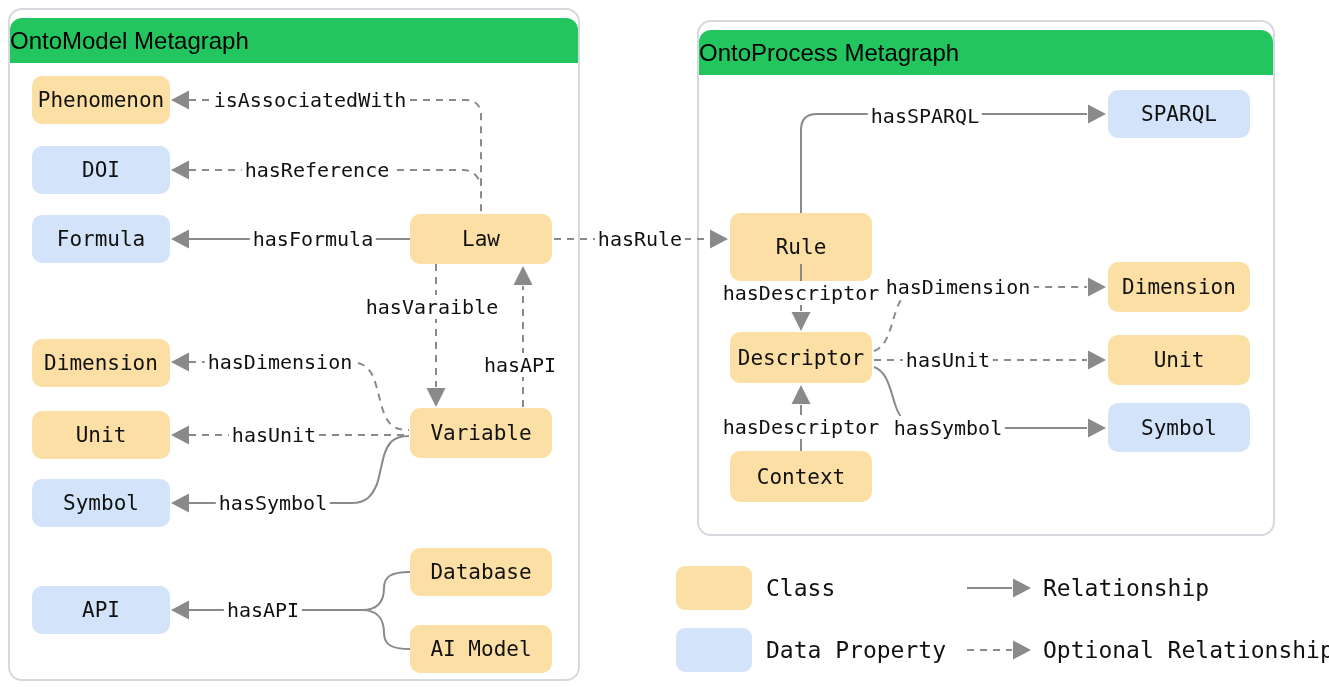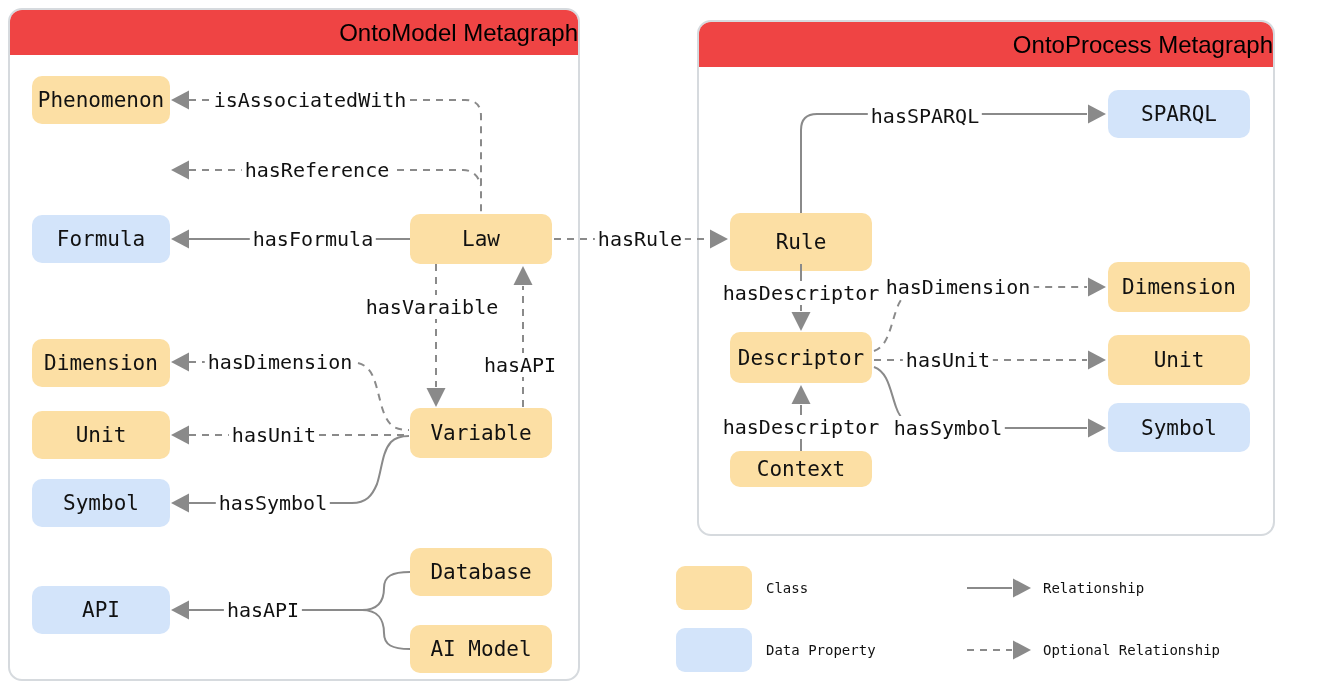"OntoModel Metagraph" .panel-header { background: #ef4444 -> #22c55e; justify-content: flex-end -> flex-start; top: 0 -> 8px }
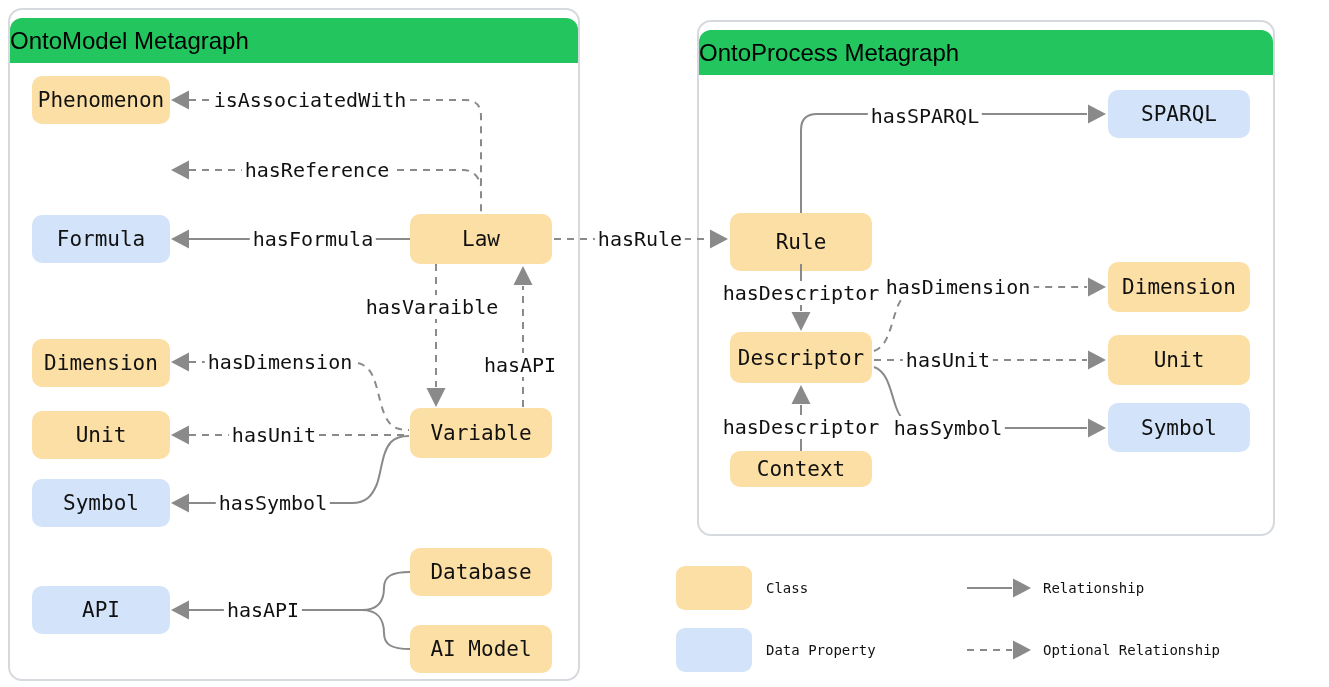"DOI" div.node { html: none -> <div>DOI</div> }
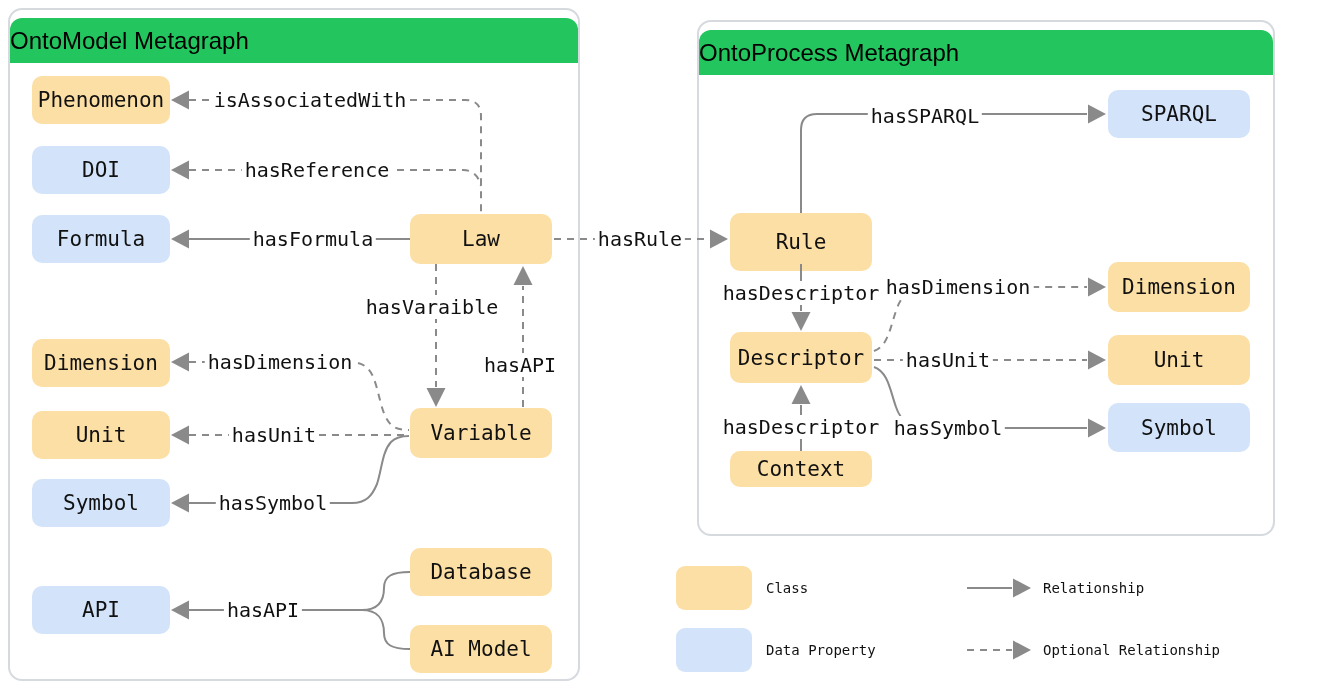"Rule" div.node { height: 58px -> 68px }
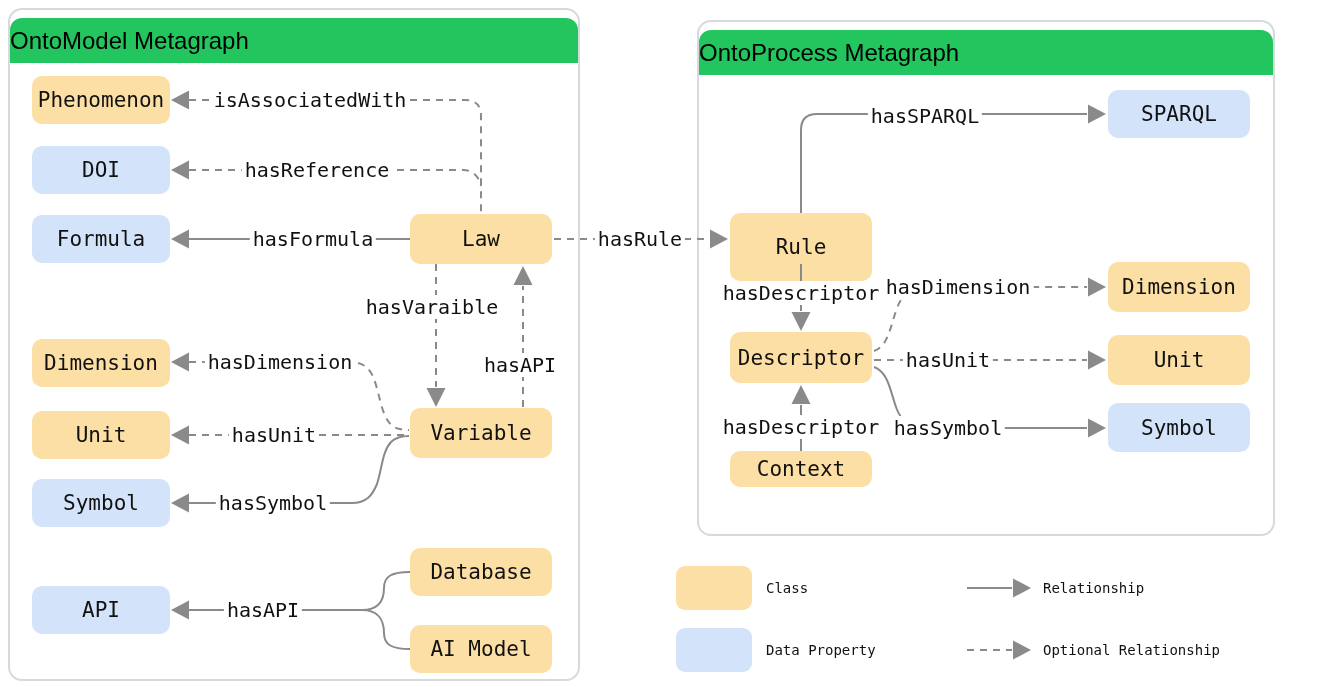"Context" div.node { height: 36px -> 51px }
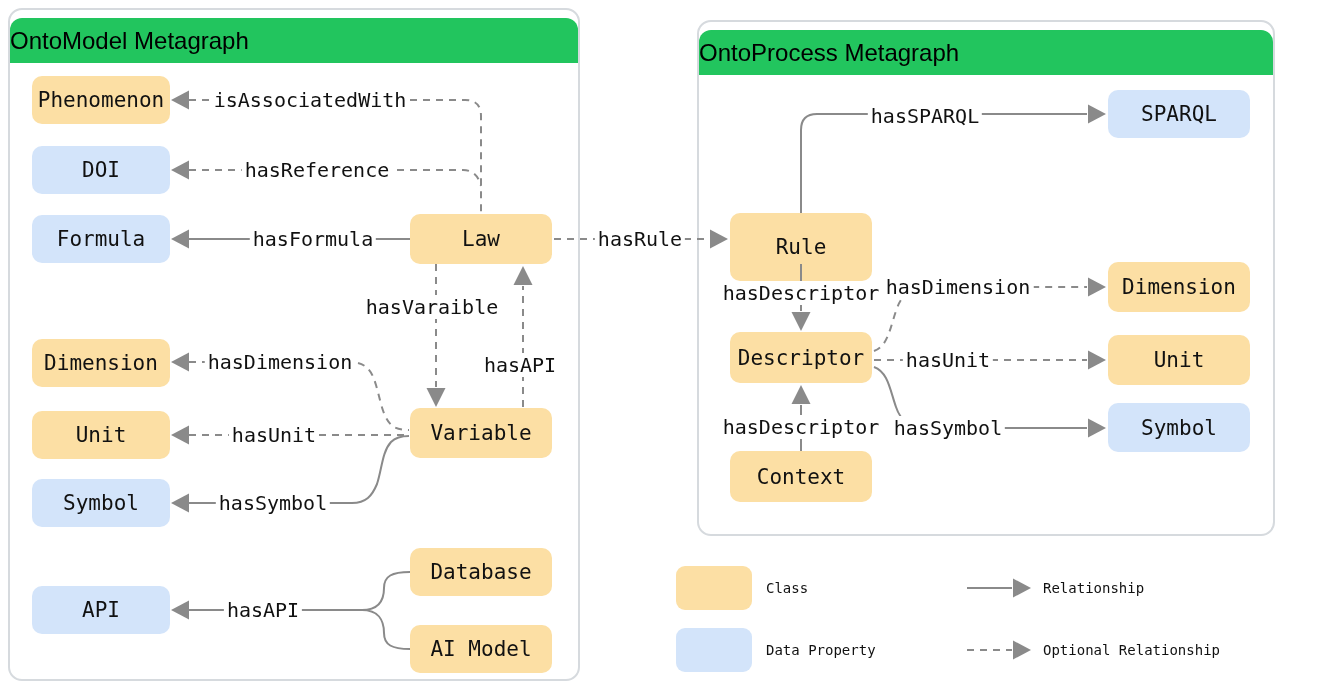"Class" .legend-label { font-size: 14px -> 23px }
